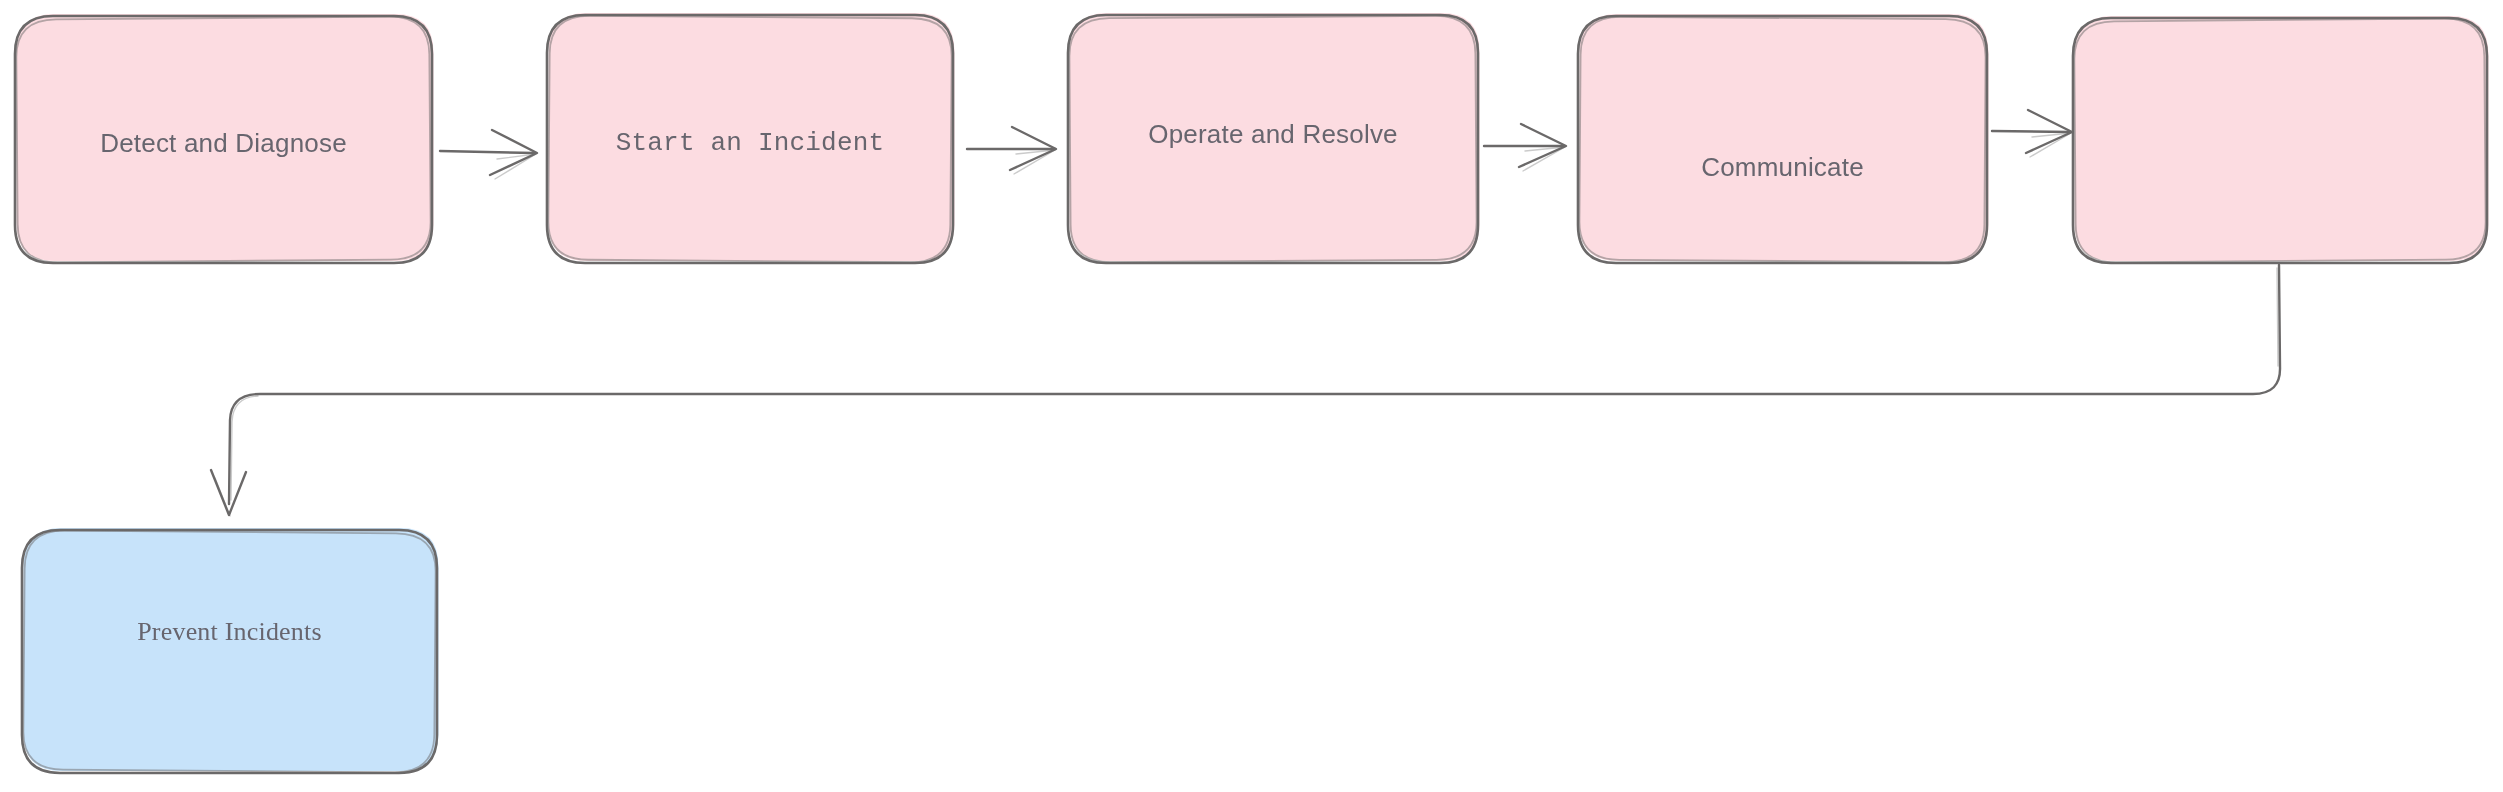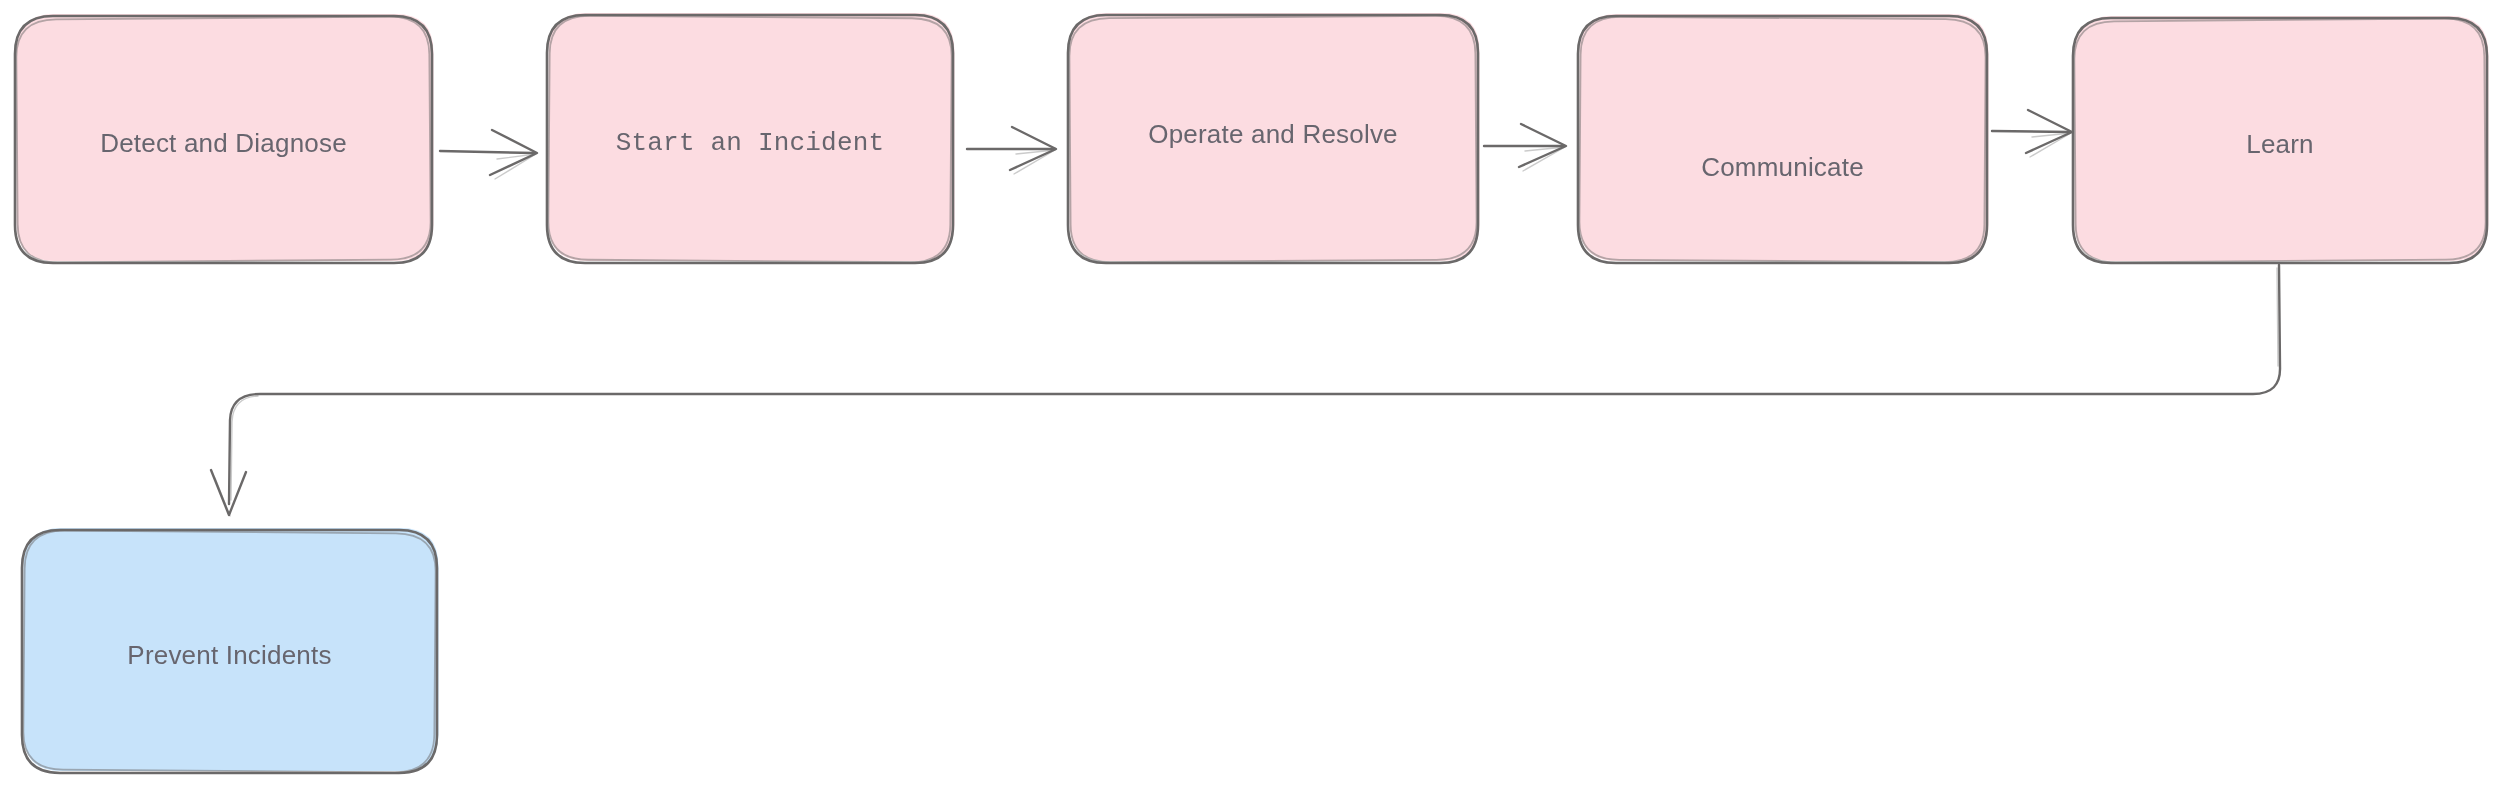"Learn" div.node-label { html: <div>Learn</div> -> none }
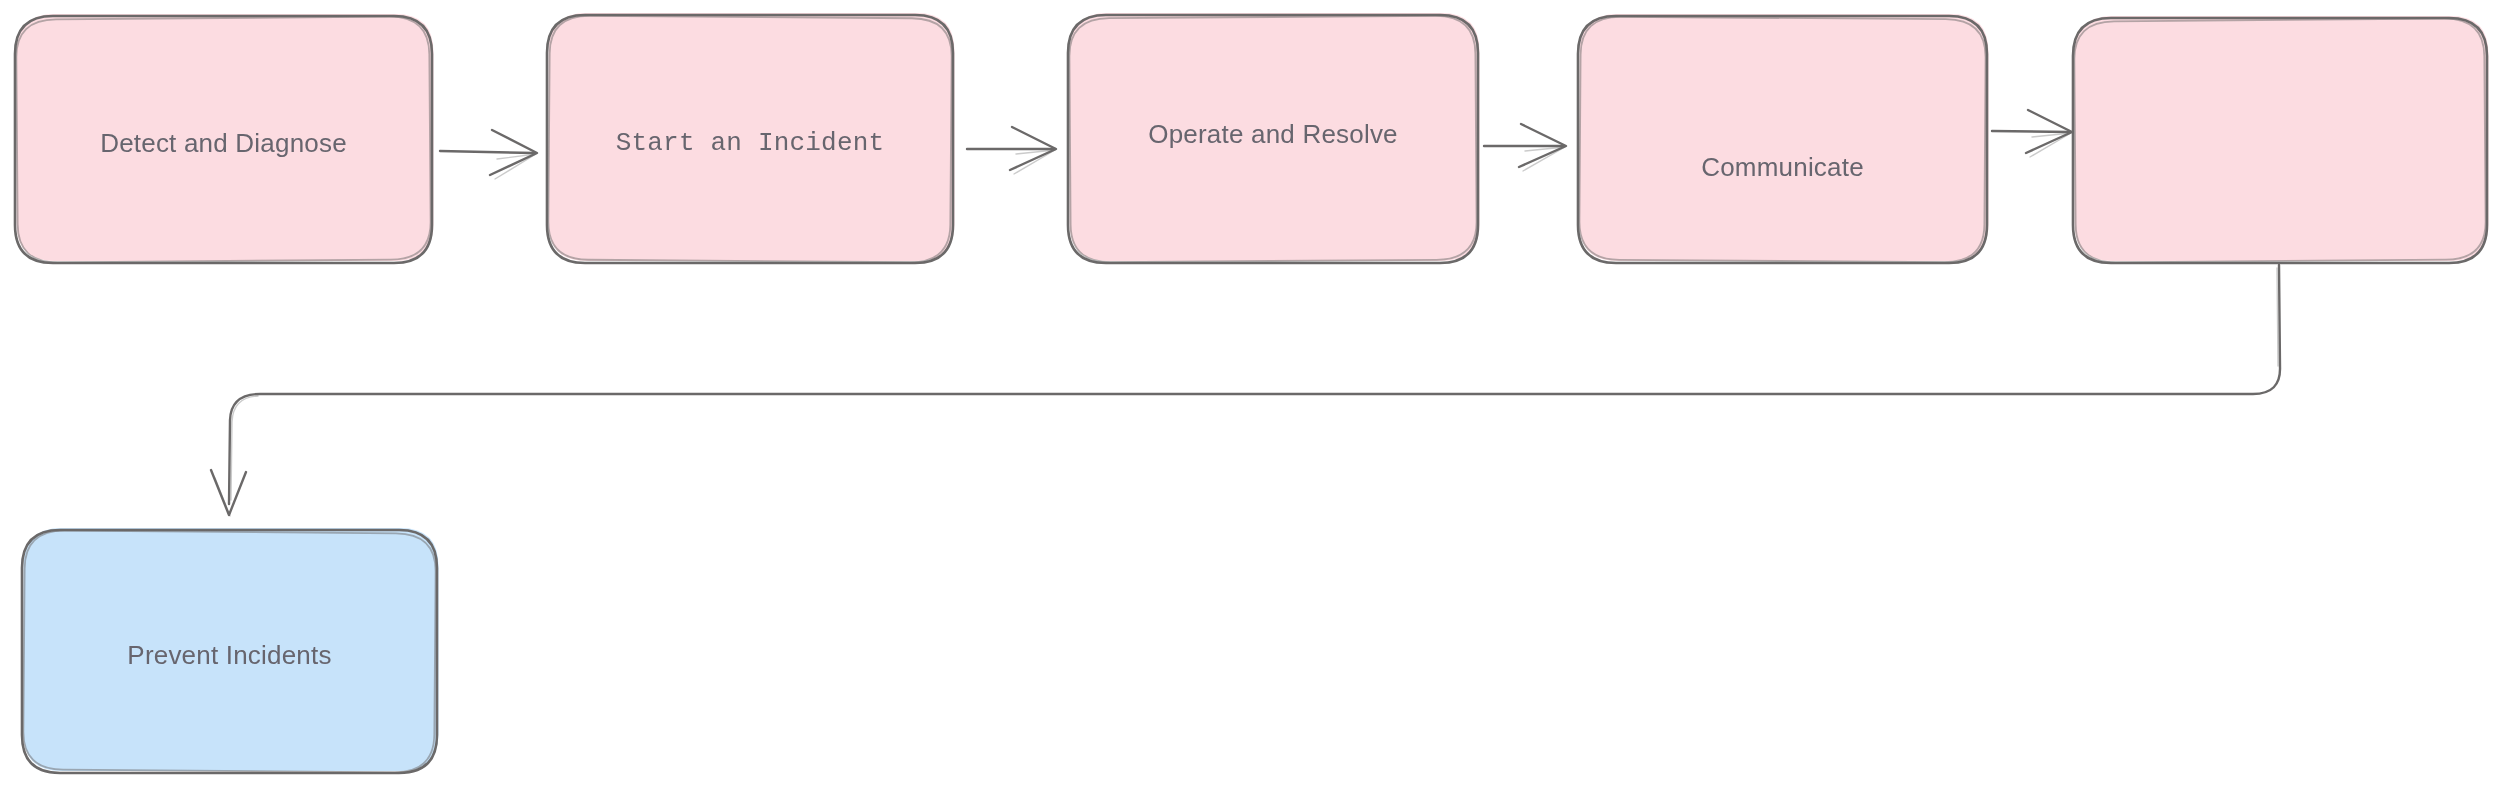"Prevent Incidents" div.node-label { font-family: none -> Liberation Serif, serif; top: 530px -> 506px }
